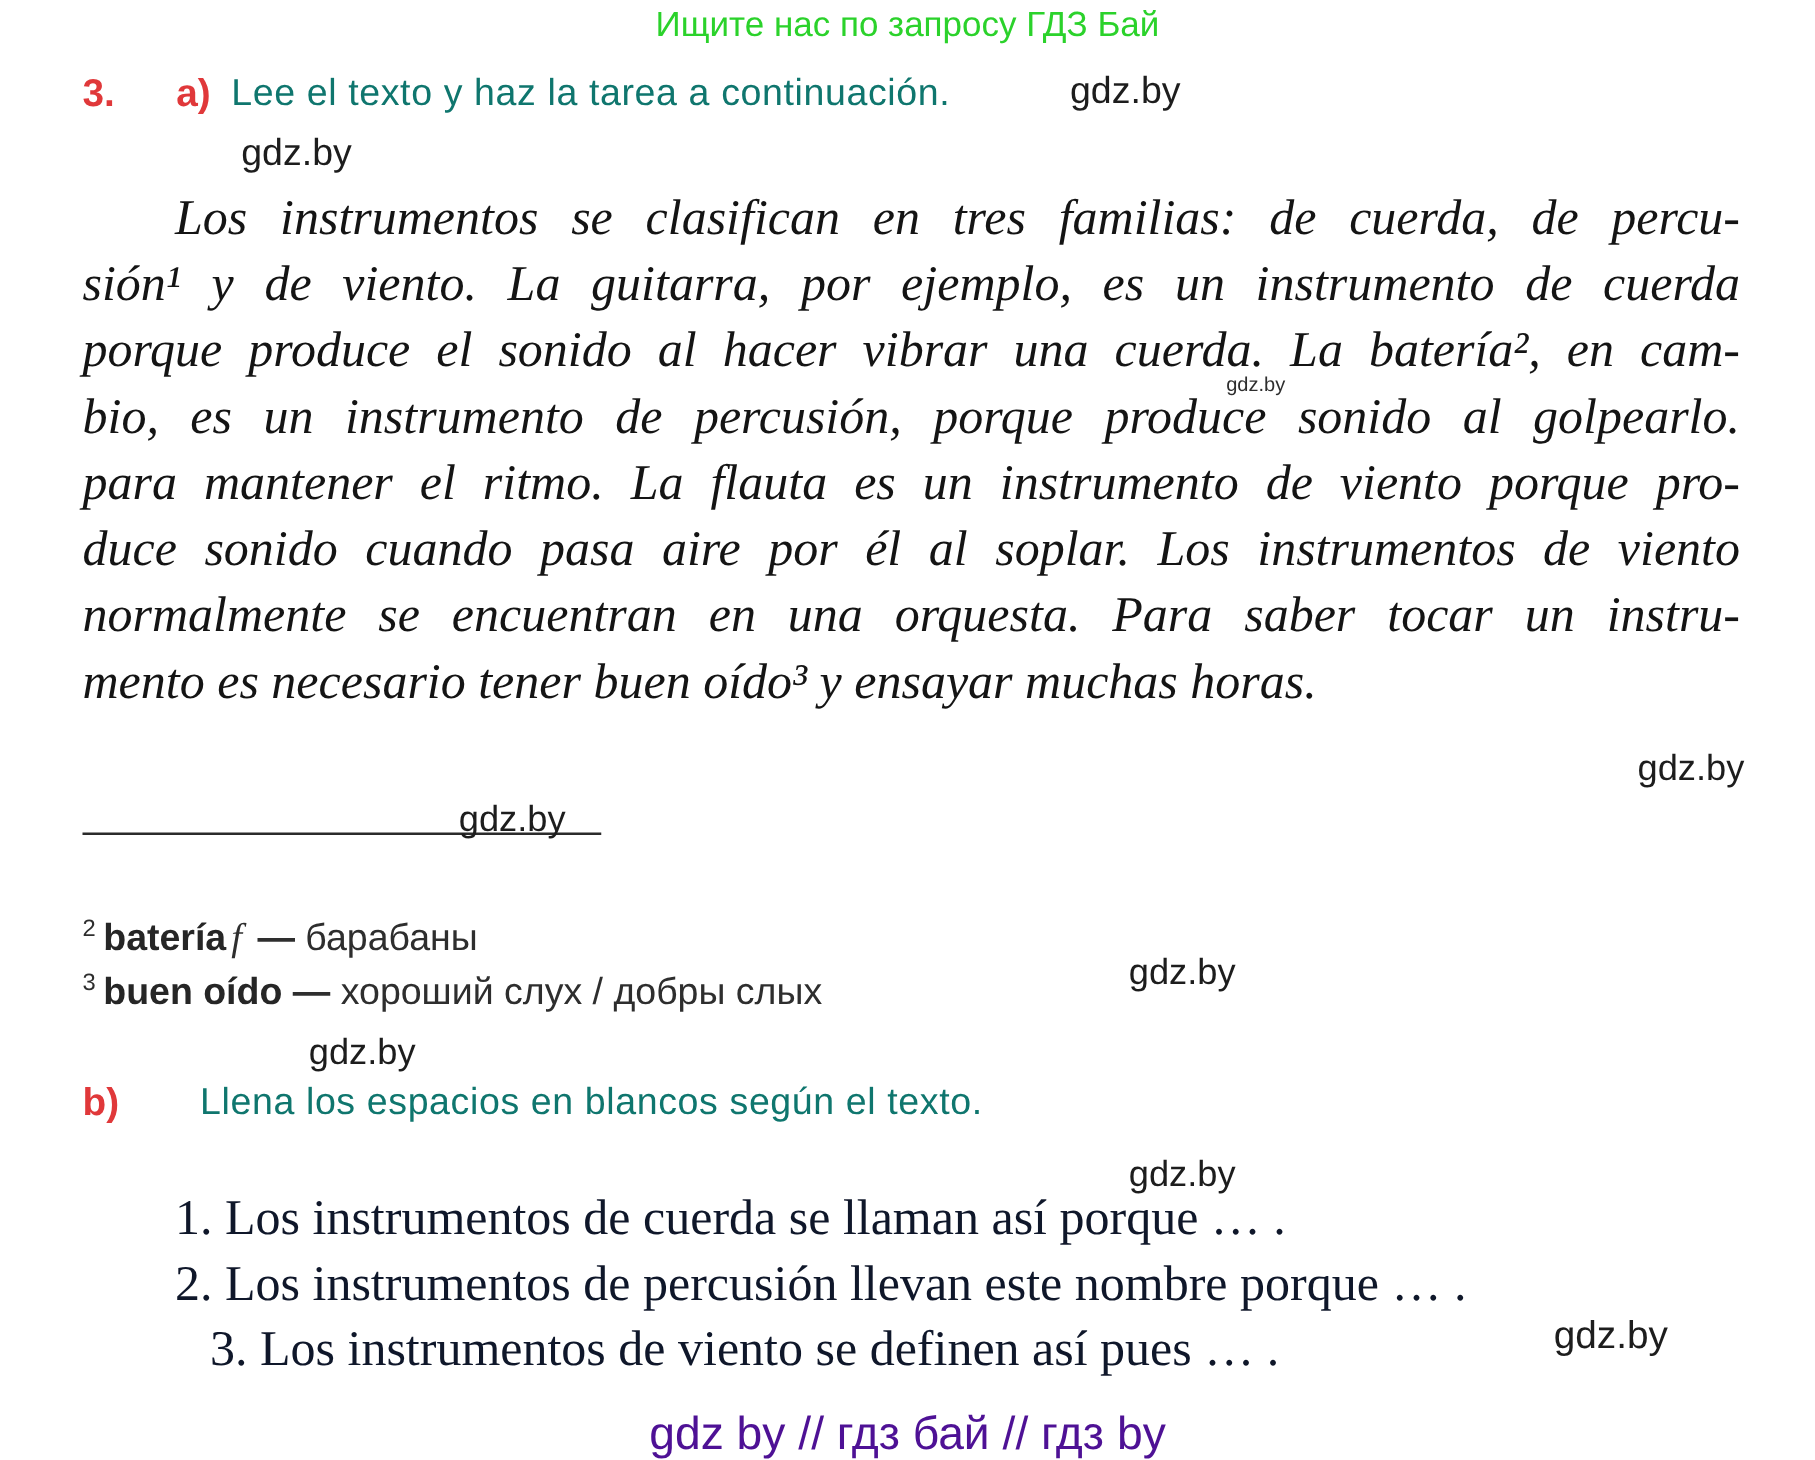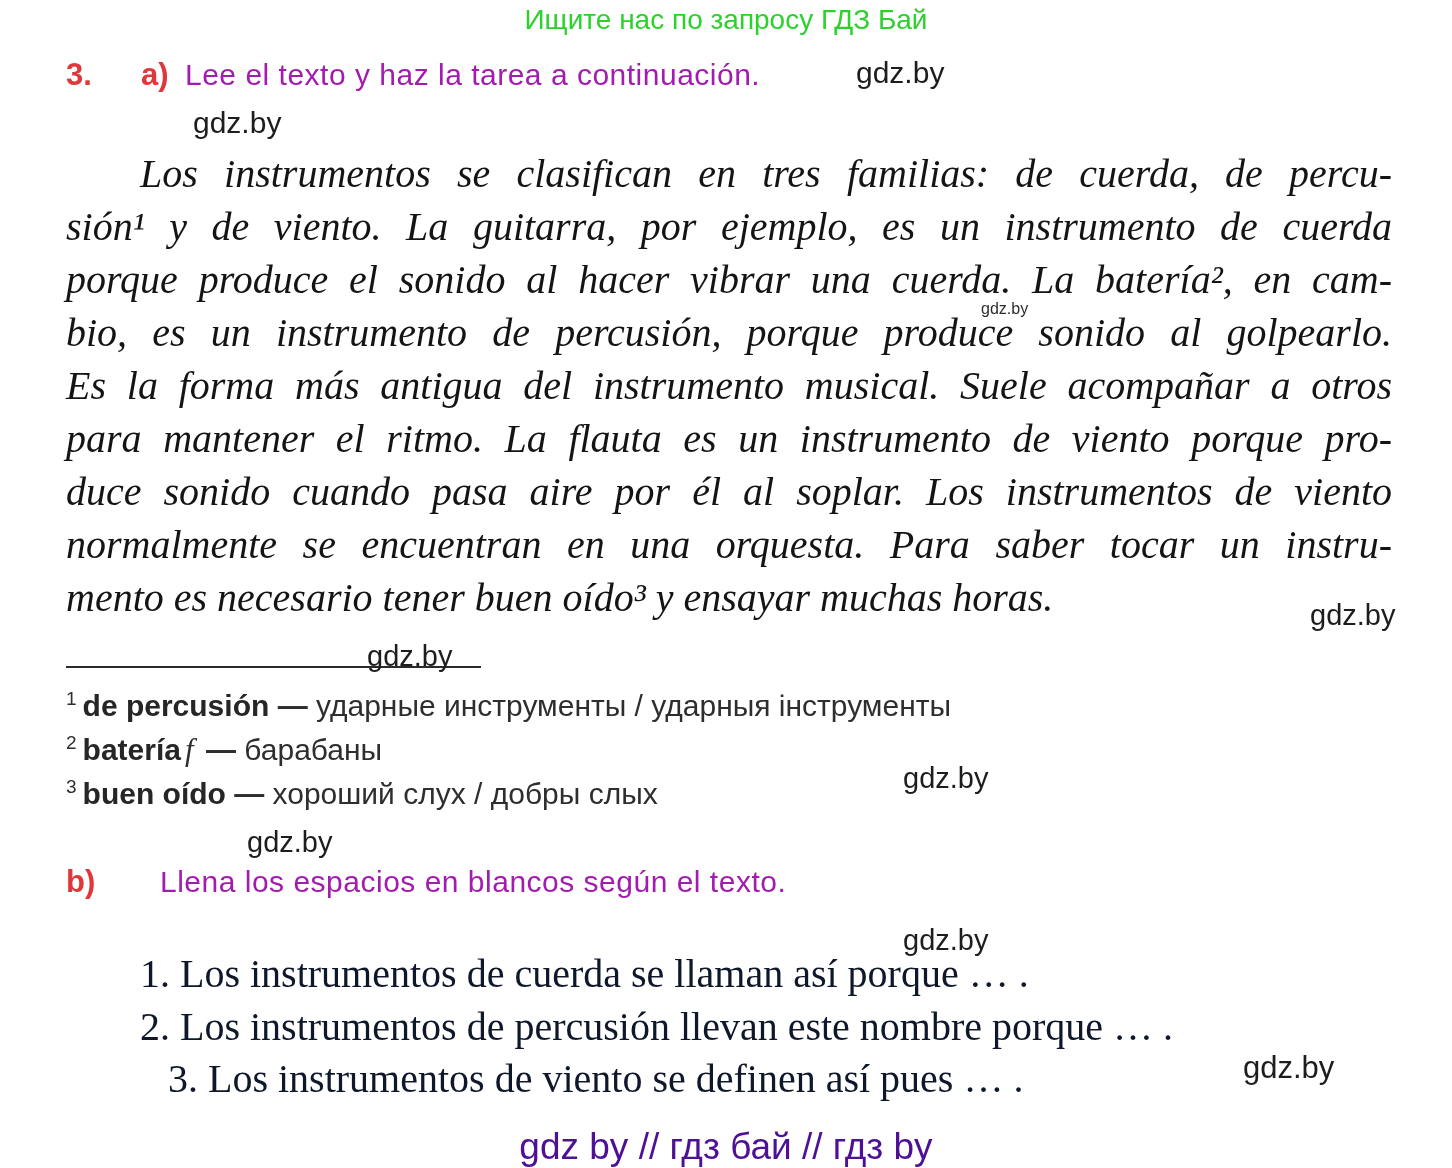"Lee el texto y haz" .sans-instr { color: #a21caf -> #0f766e }
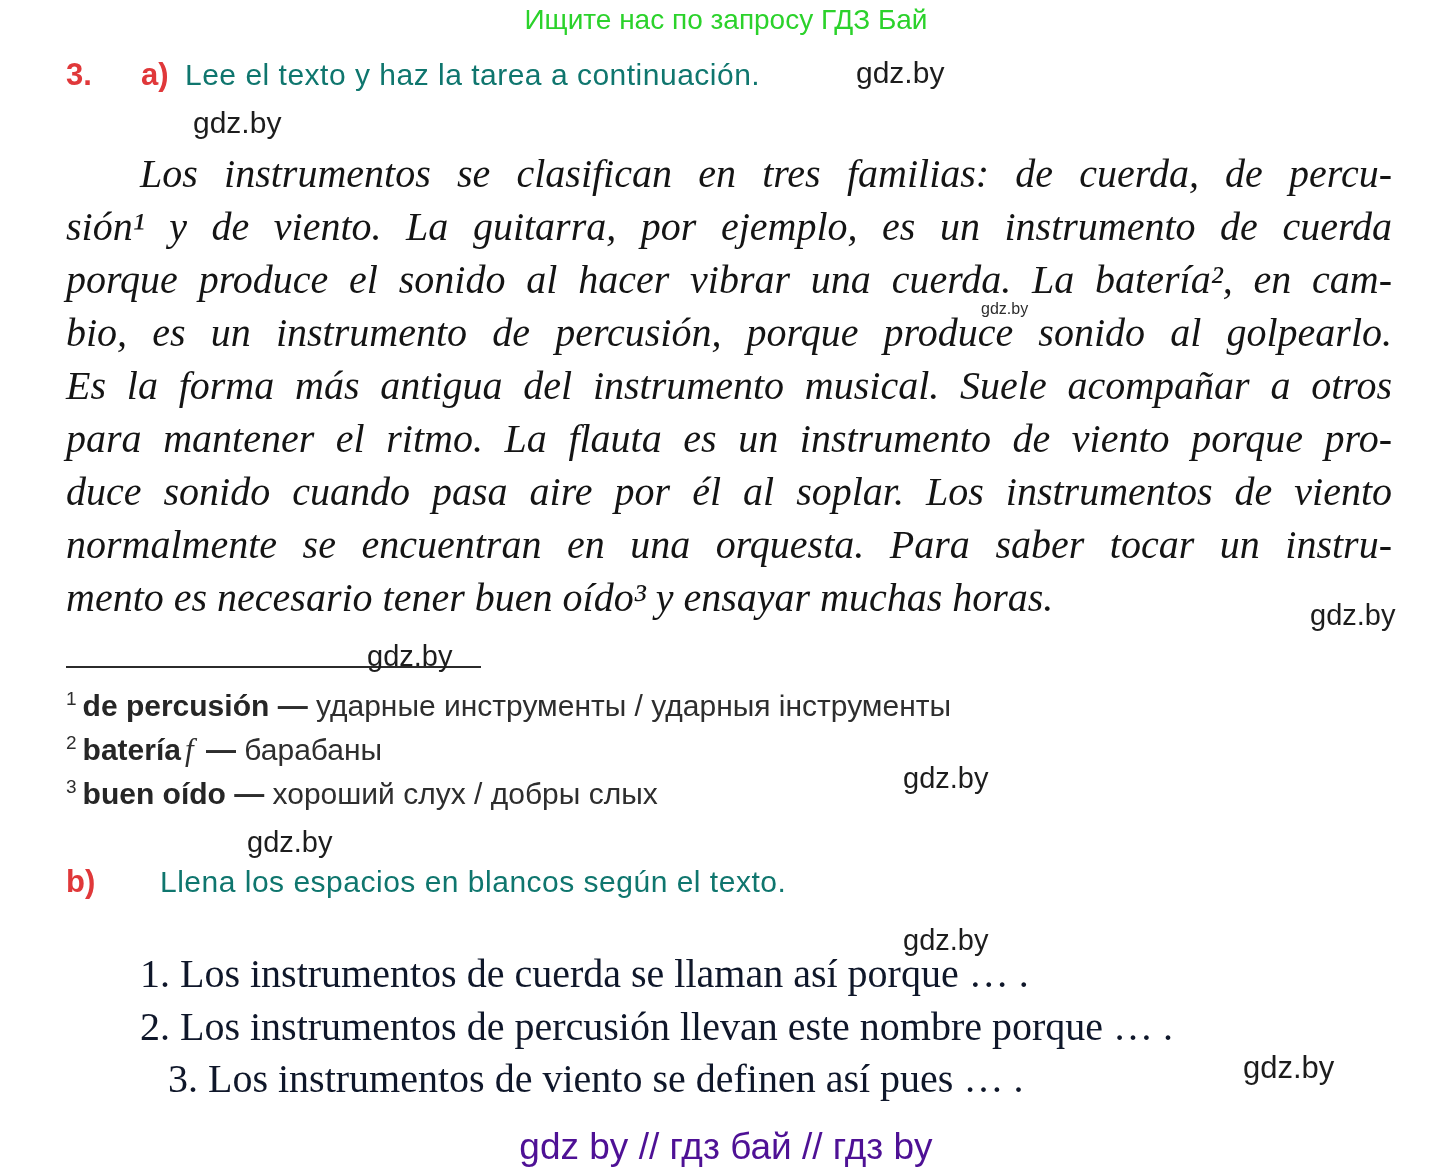"Es la forma más antigua" div.jline { html: <div>Es la forma más antigua del instrumento musical. Suele acompañar a otros</div> -> none }
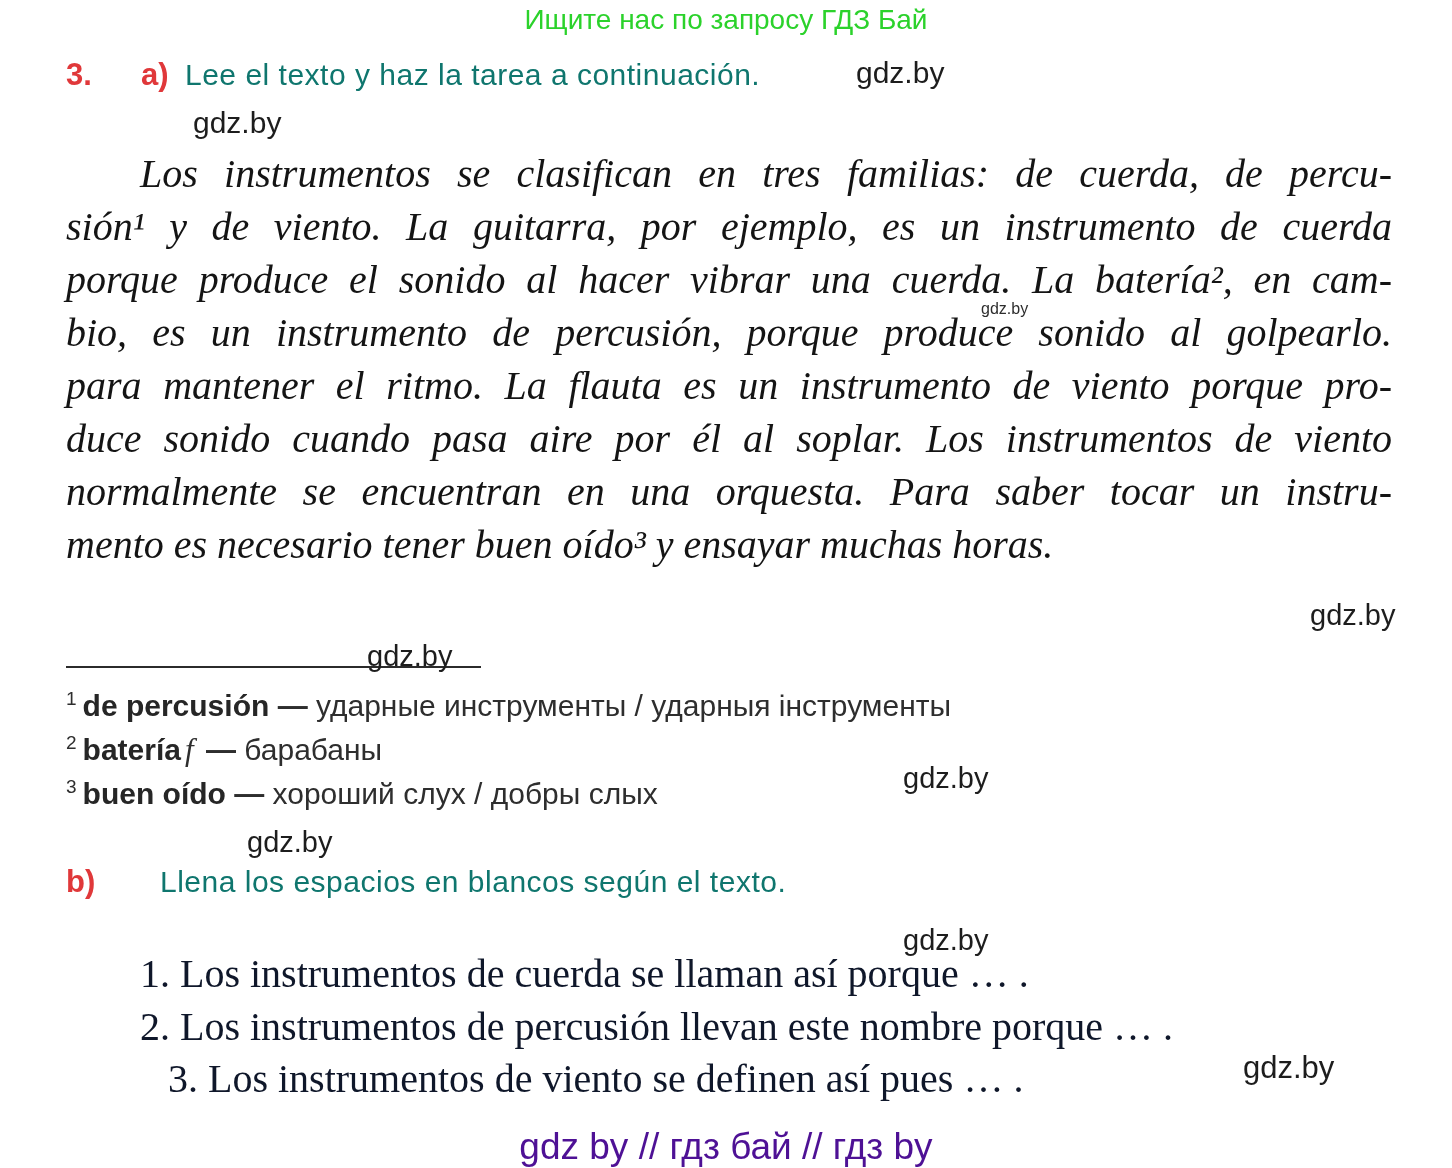"1 de percusión — ударные" div.footnote { html: <div> <sup>1</sup><b>de percusión</b> <span>—</span> <span>ударные инструменты / ударныя інструменты</span> </div> -> none }
